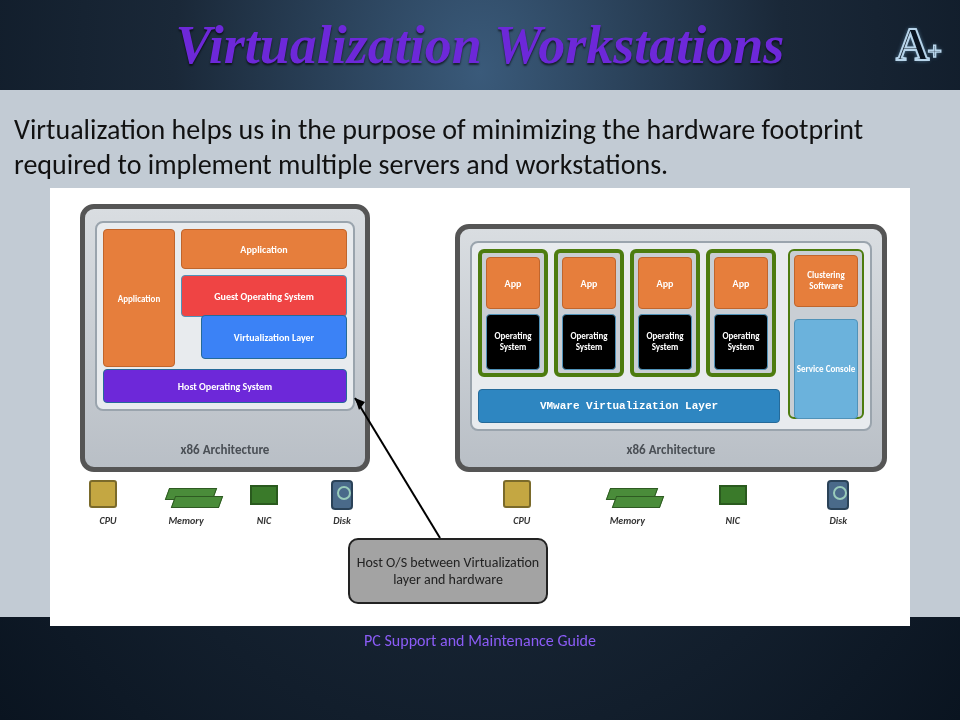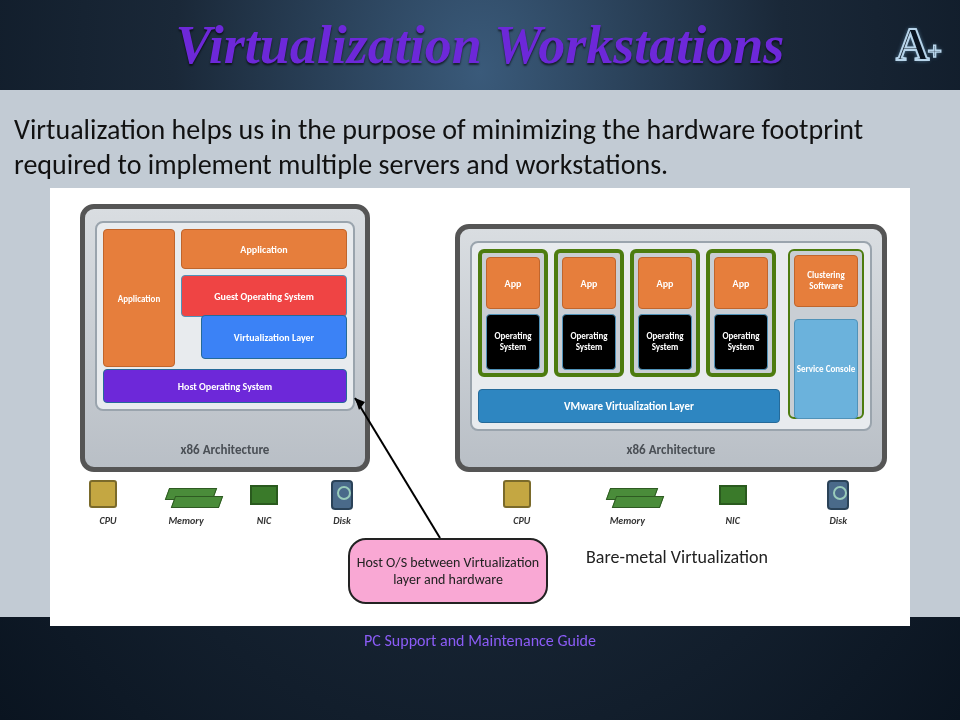"VMware Virtualization Layer" .vm-layer { font-family: none -> Liberation Mono, monospace }
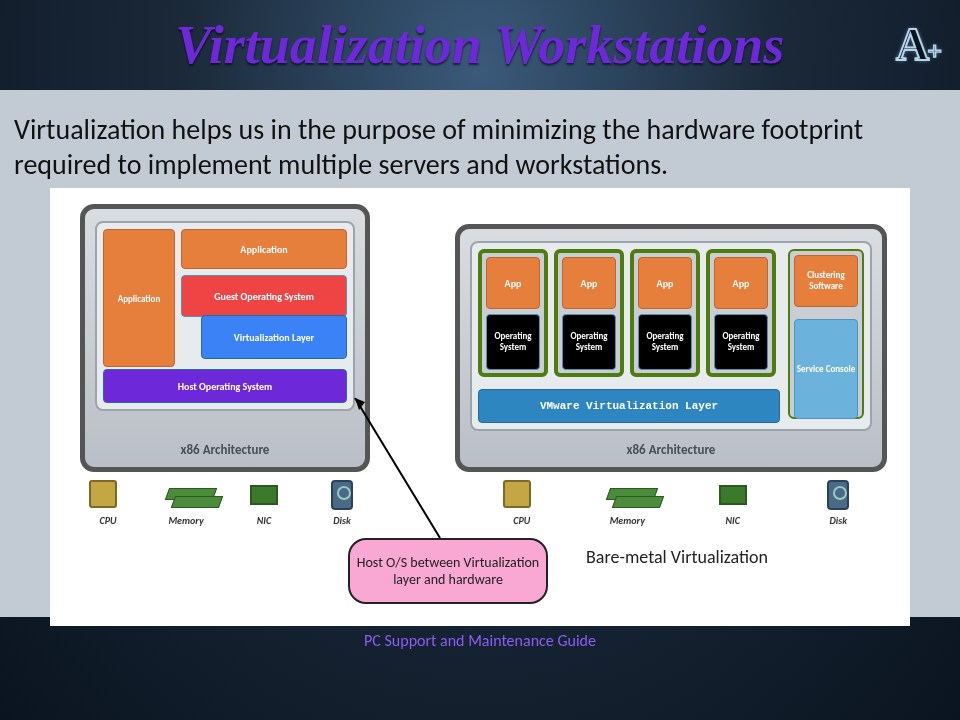"Host O/S between Virtualization layer" .callout { background: #f9a8d4 -> #a3a3a3; border-radius: 18px -> 10px }
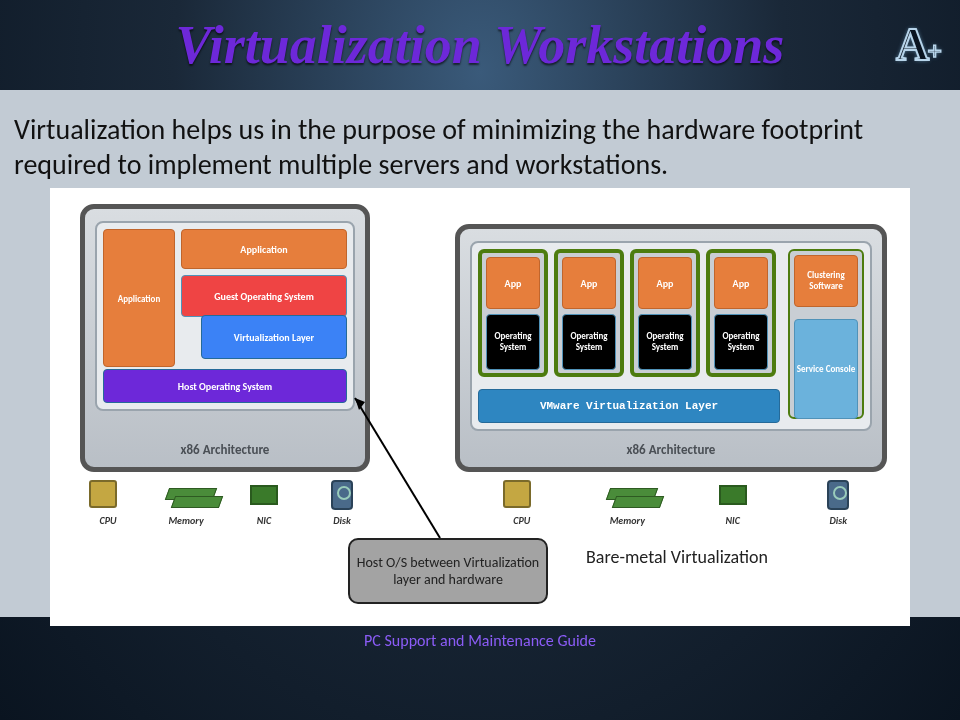"Bare-metal Virtualization" div.caption { html: <div>Bare-metal Virtualization</div> -> none }
